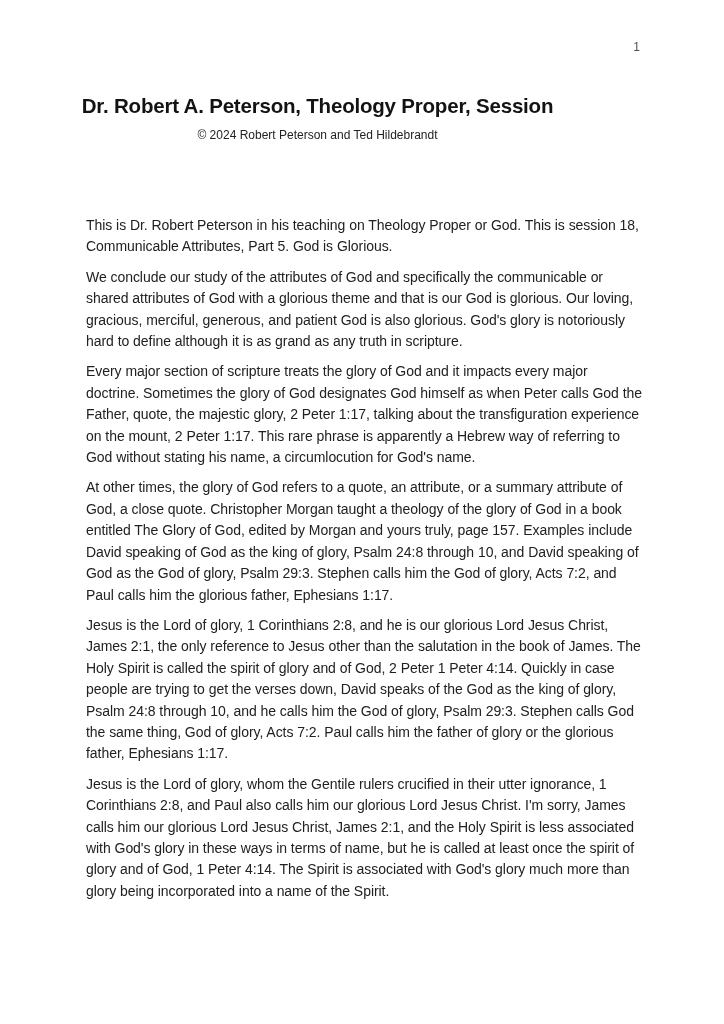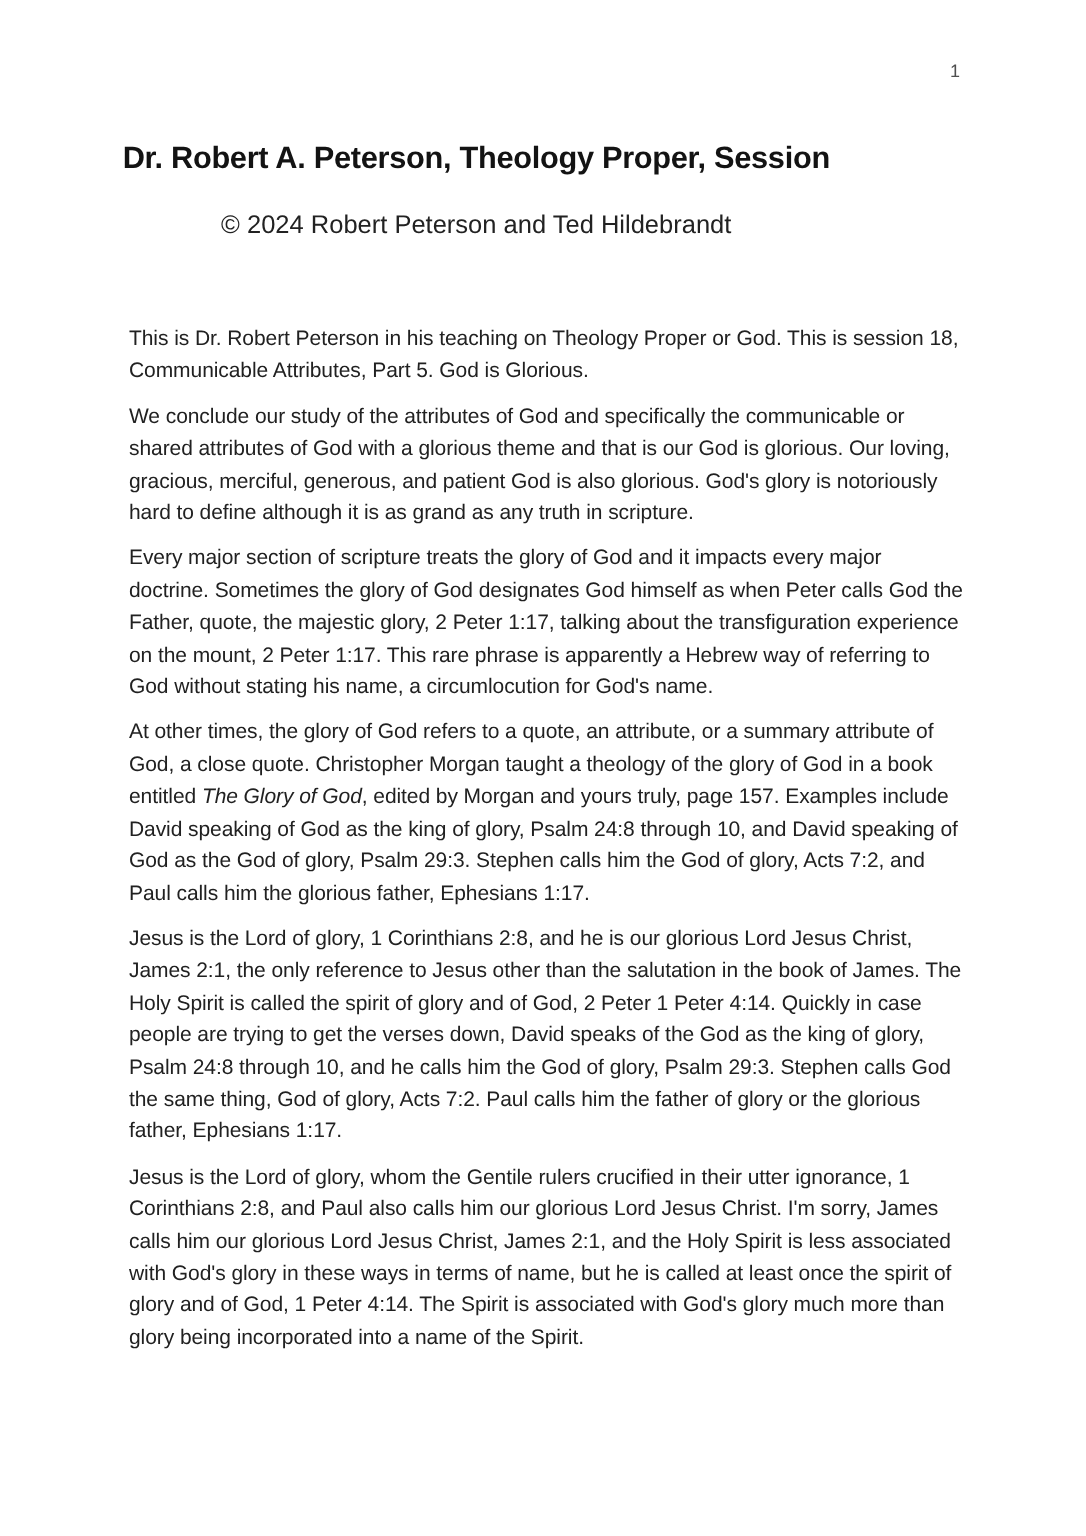"© 2024 Robert Peterson and" .copyright-line { font-size: 17px -> 12px; margin-top: 18px -> 4px }
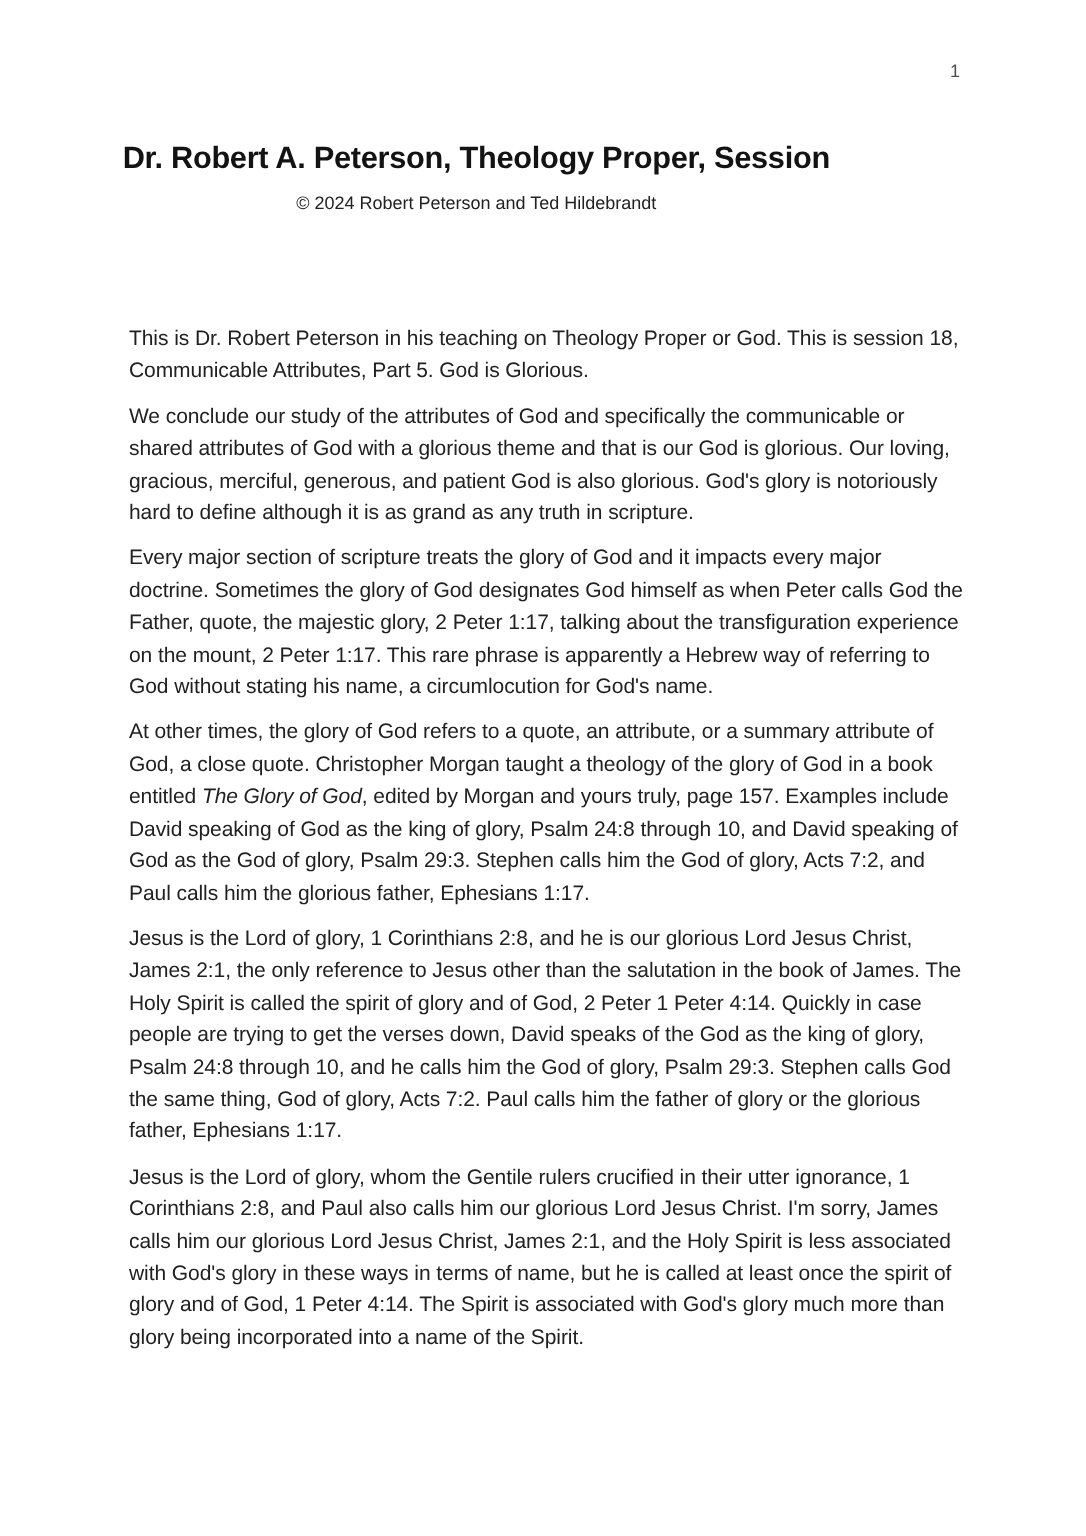"The Glory of God" .italic { font-style: italic -> none }
